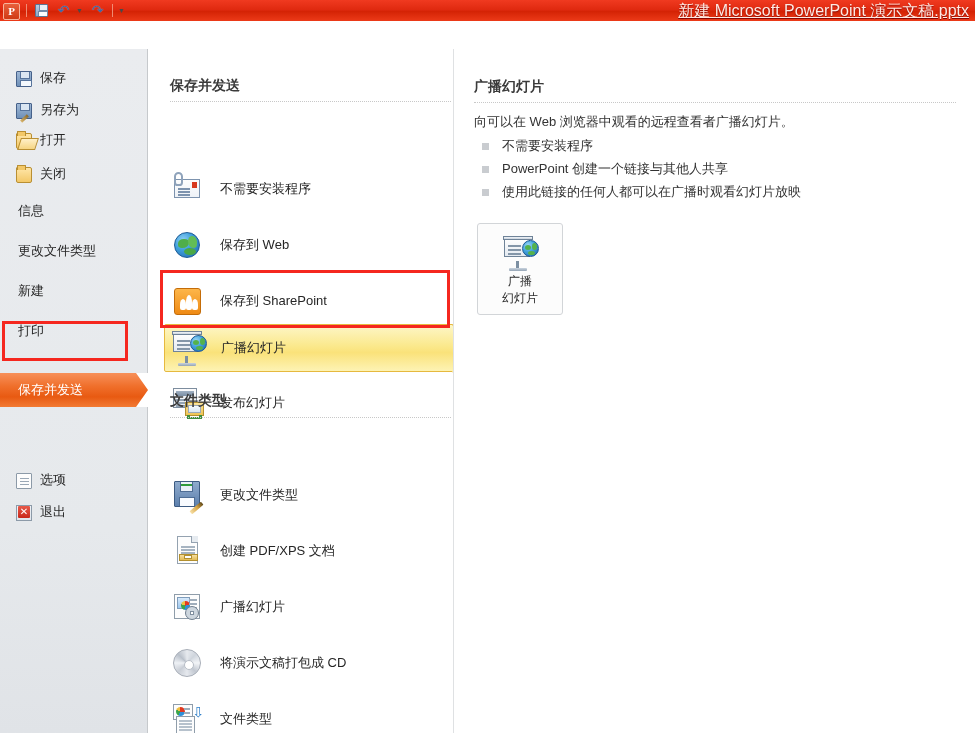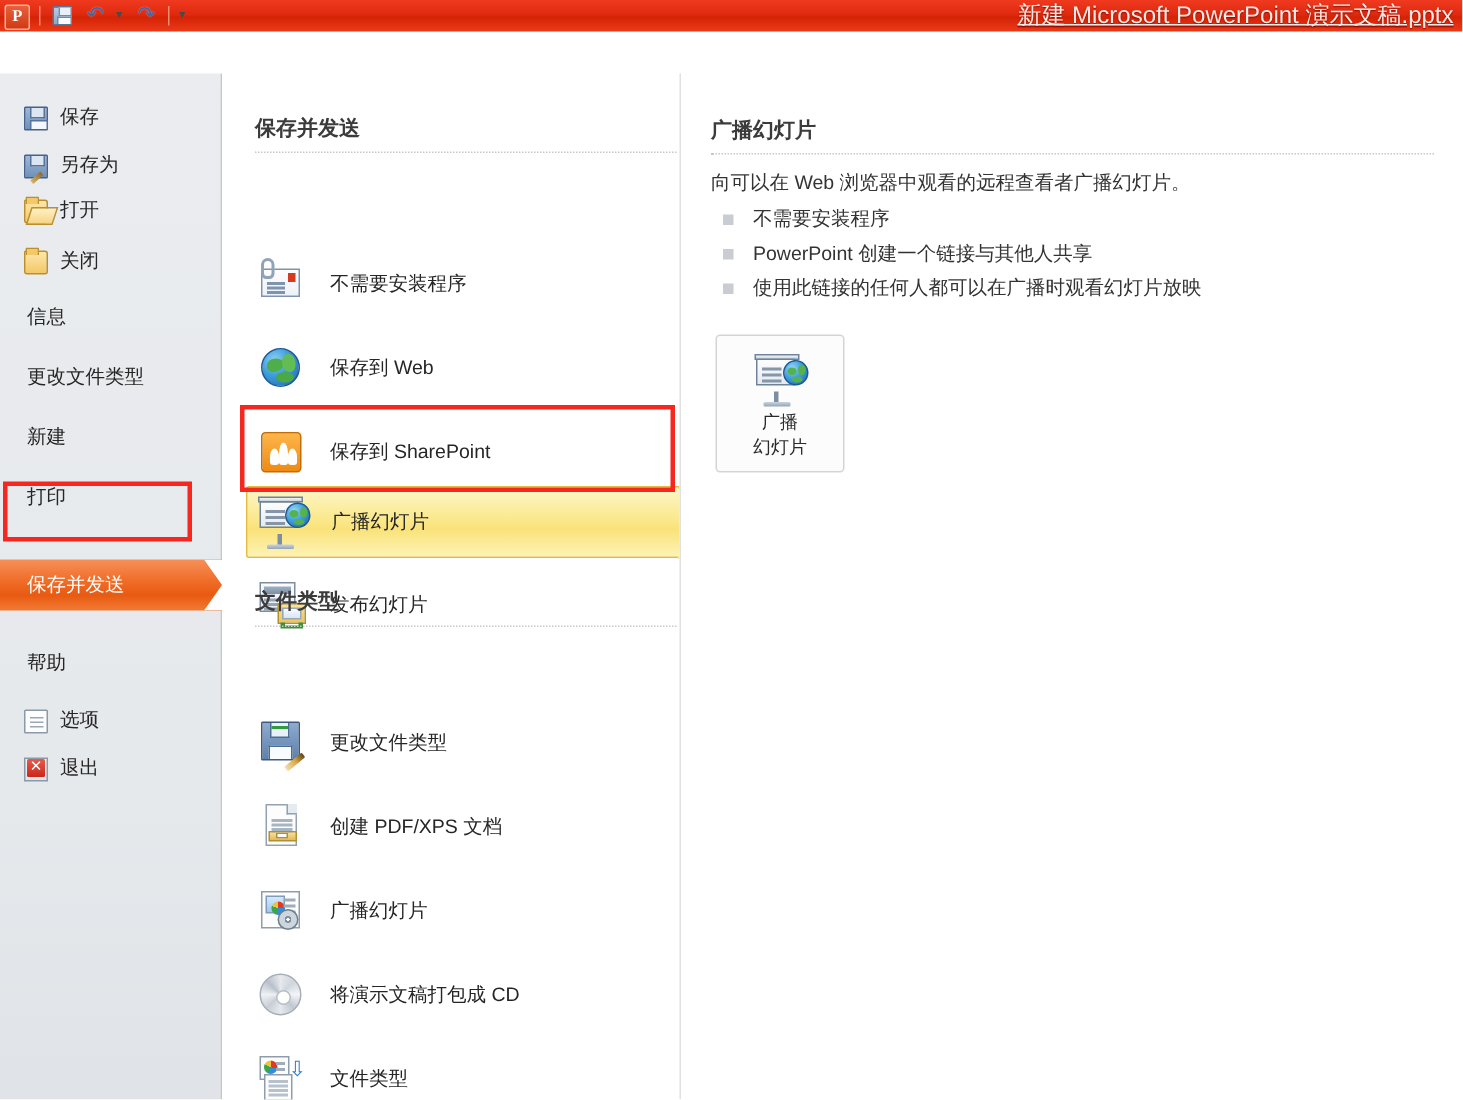"帮助" div.sb-item { html: <div>帮助</div> -> none }
